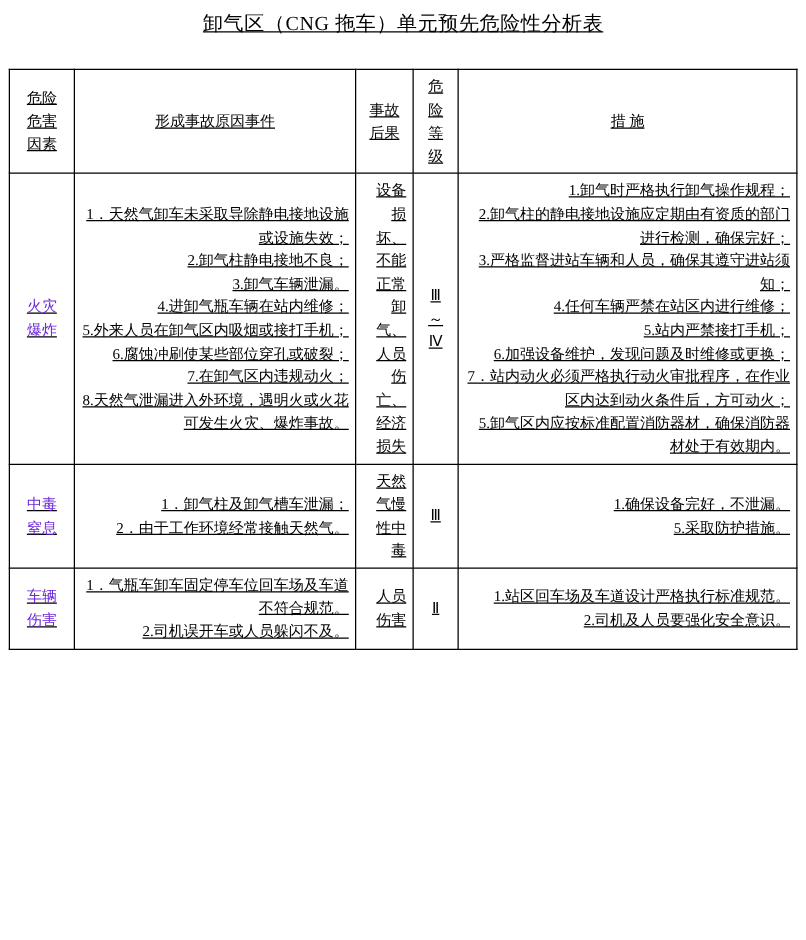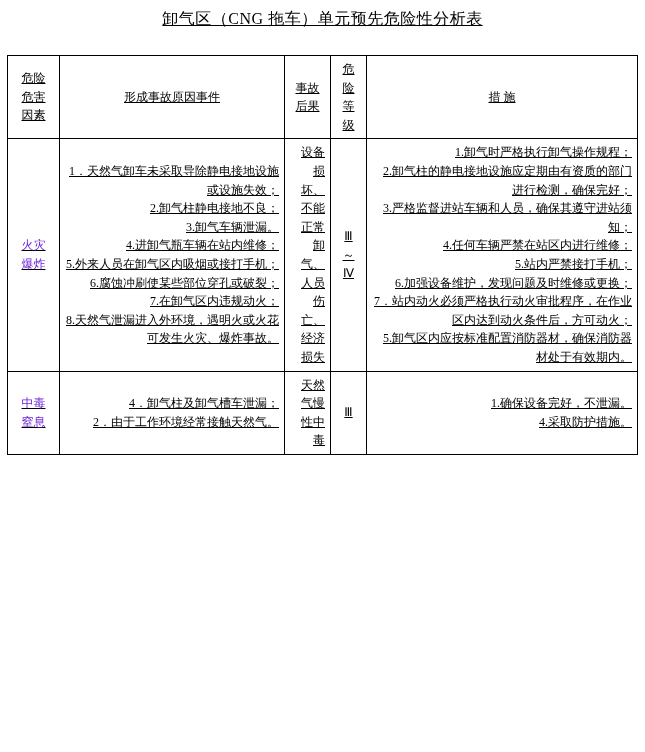"4．卸气柱及卸气槽车泄漏；" p { text: 4 -> 1 }
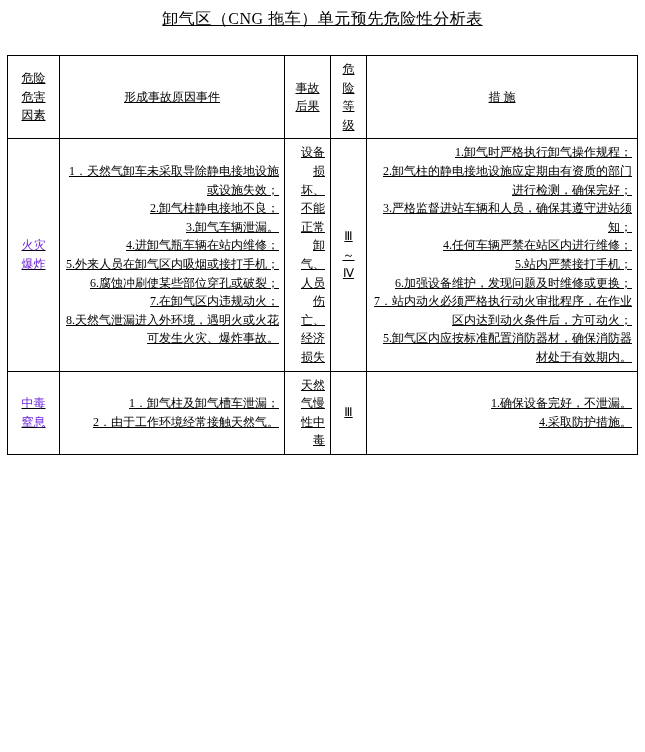"4.采取防护措施。" p { text: 4 -> 5 }
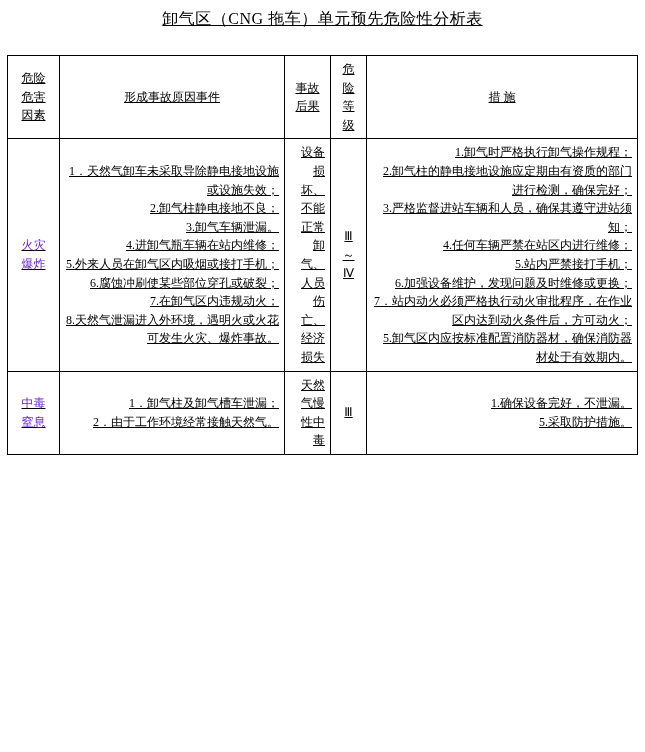"车辆" tr { html: none -> <tr> <td> <div>车辆</div> <div>伤害</div> </td> <td> <p>1．气瓶车卸车固定停车位回车场及车道不符合规范。</p> <p>2.司机误开车或人员躲闪不及。</p> </td> <td> <p>人员</p> <p>伤害</p> </td> <td> <p>Ⅱ</p> </td> <td> <p>1.站区回车场及车道设计严格执行标准规范。</p> <p>2.司机及人员要强化安全意识。</p> </td> </tr> }
